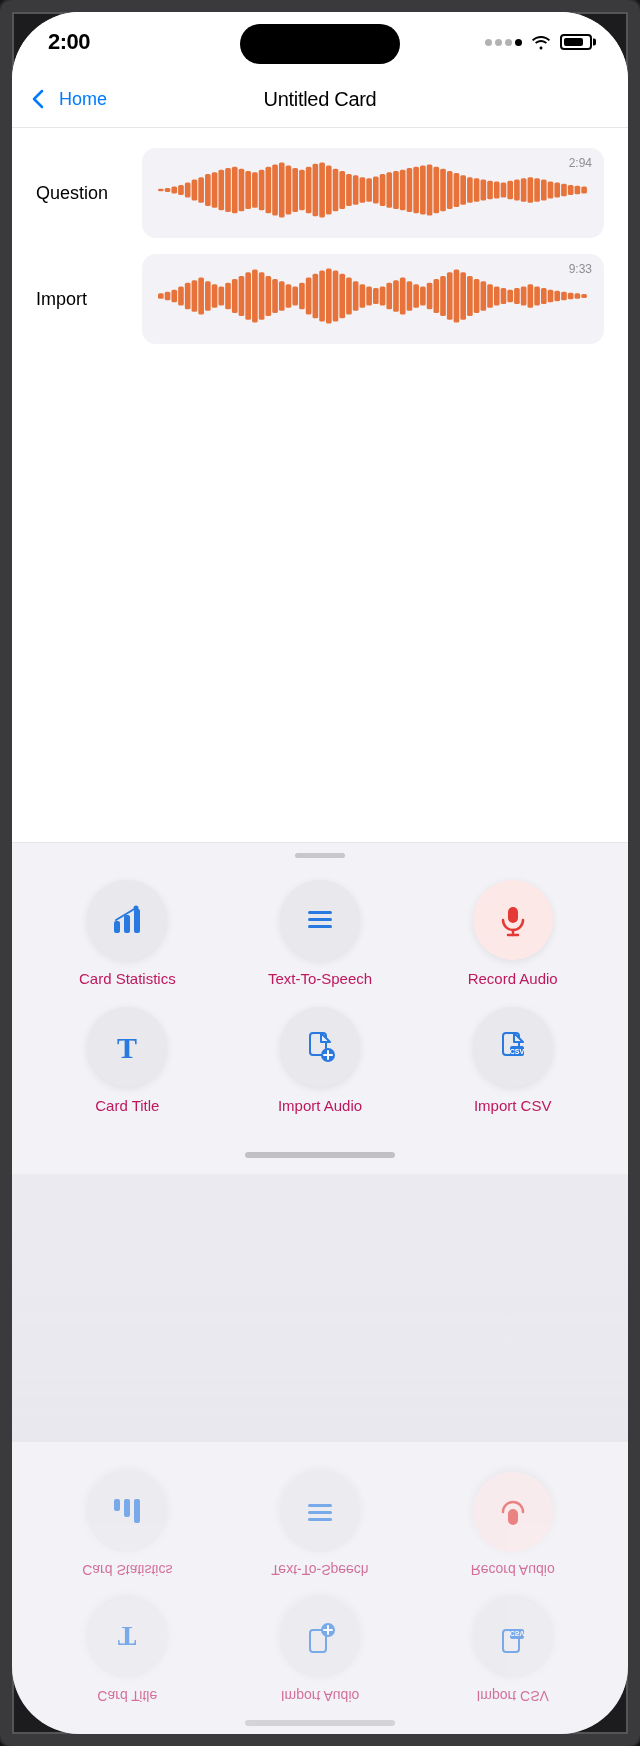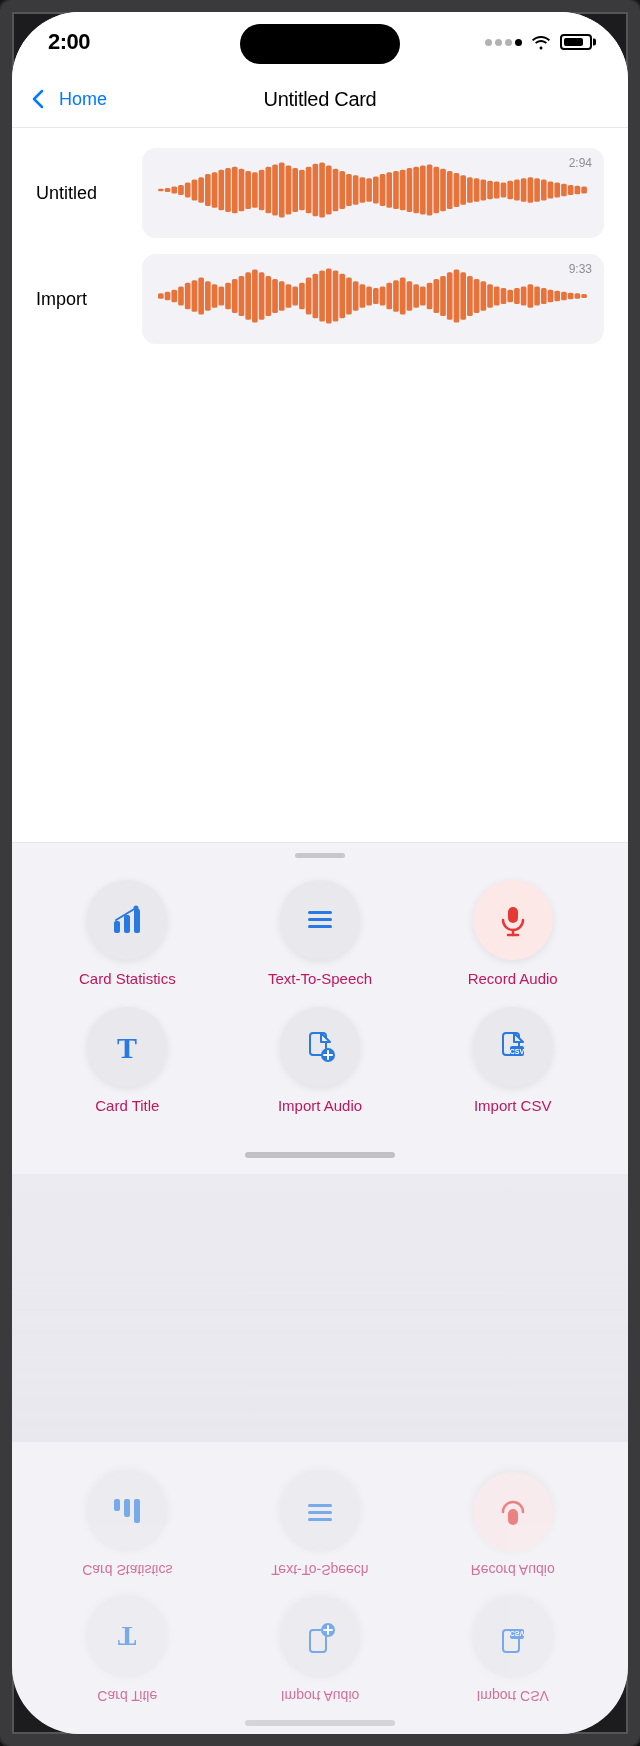"Untitled" span.audio-label { text: Untitled -> Question }
